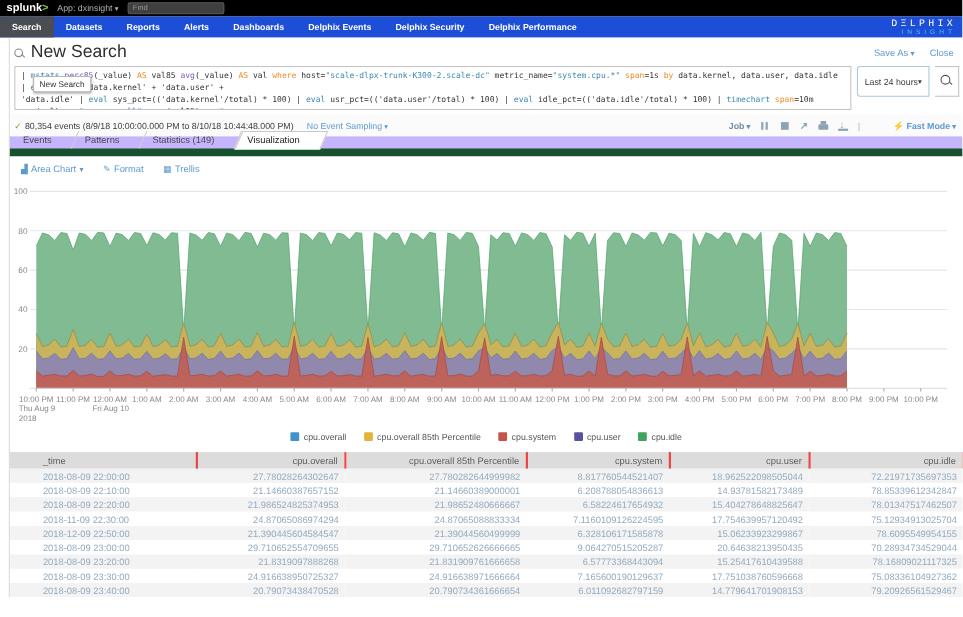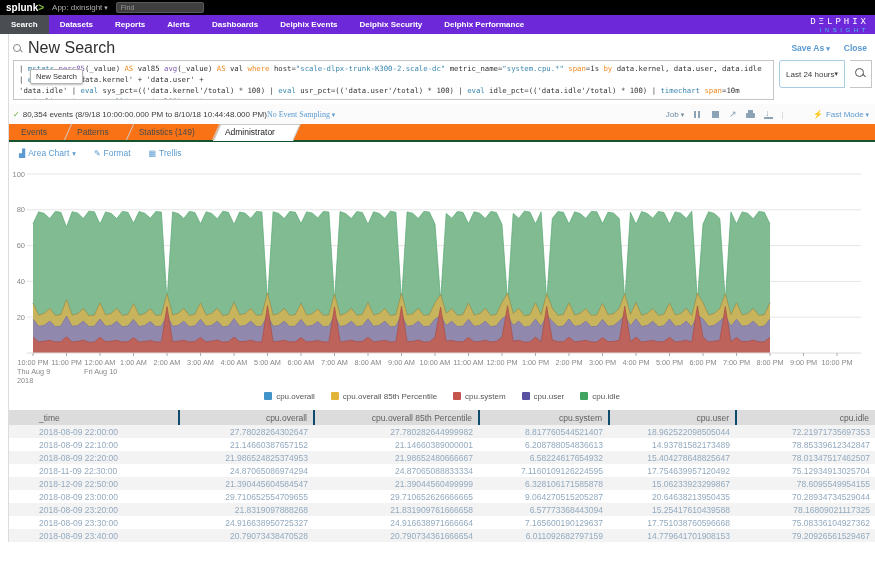"Search" .appnav { background: #6d28d9 -> #1d4ed8 }
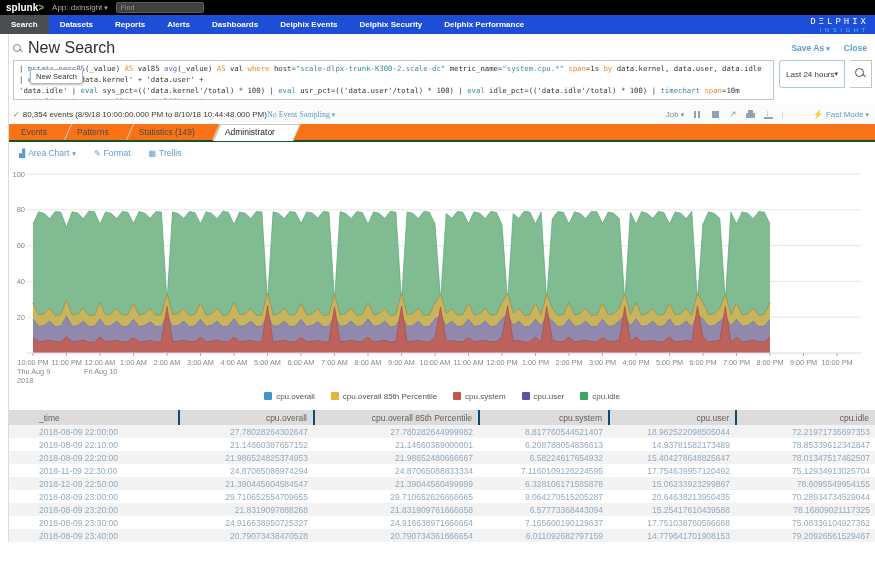"Save As" .title-links span { font-weight: bold -> none }
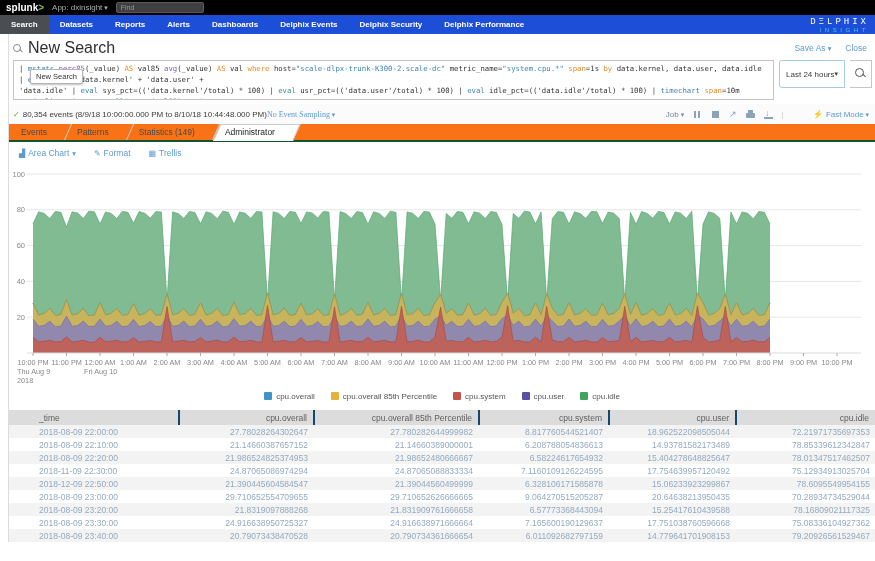"No Event Sampling" .sampling { font-family: Liberation Serif, serif -> none; margin-left: 0 -> 12px }
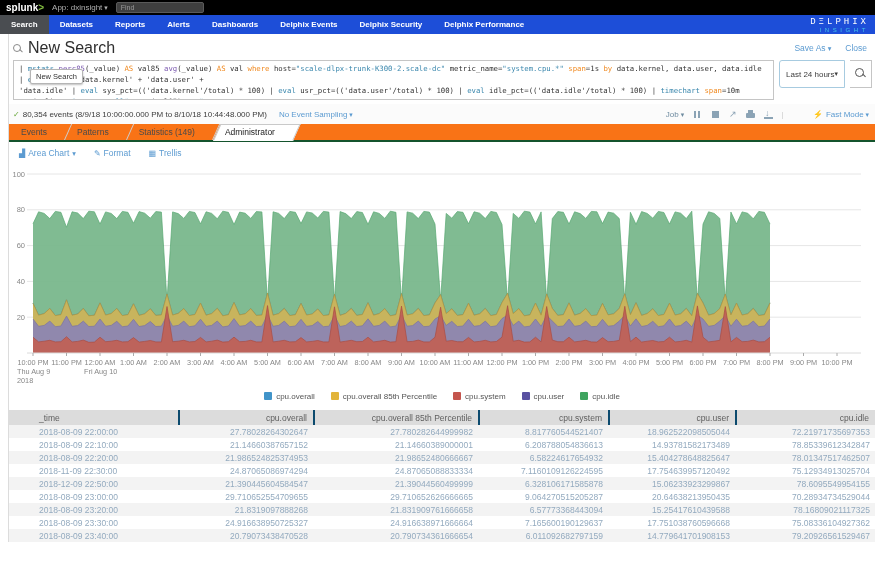"Job" .events-right { font-weight: none -> bold }
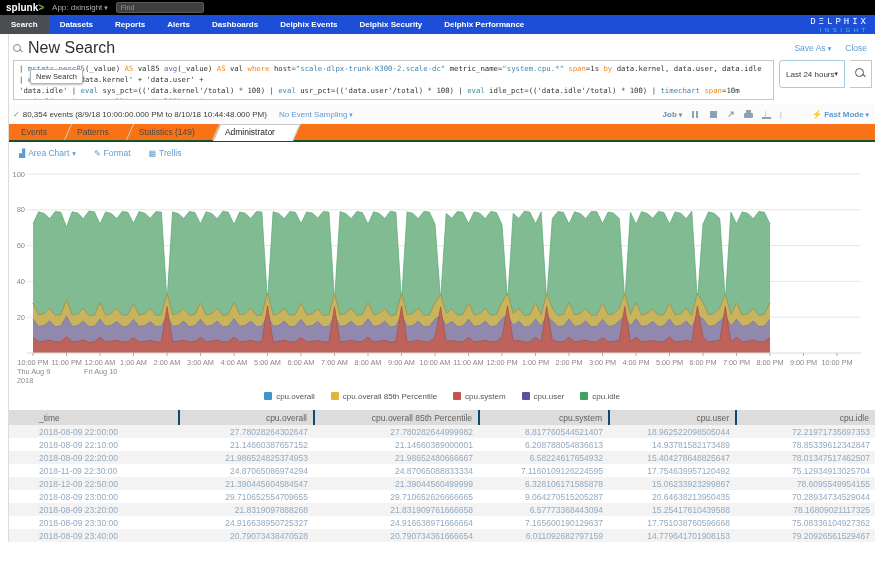"Events" .tabs-row { background: #f97316 -> #c4b5fd; border-bottom: 2px solid #14532d -> 7px solid #14532d }
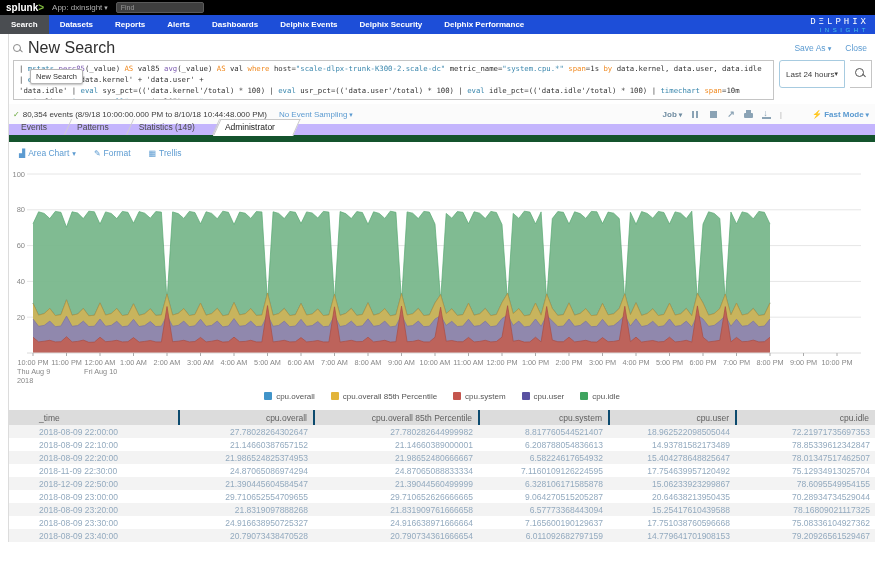"Administrator" div.tab { text: Administrator -> Visualization }
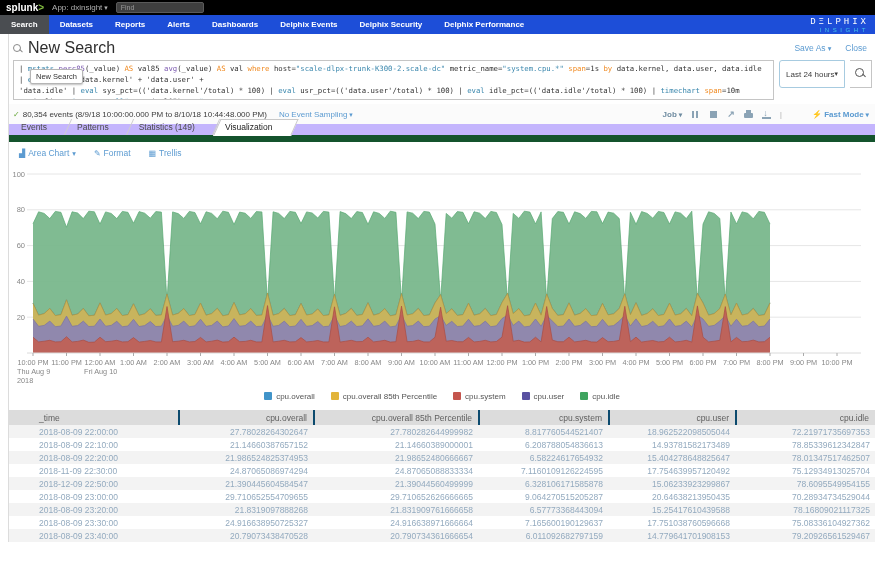"_time" table.stats th { border-right: 2px solid #0c4a6e -> 2px solid #ef4444 }
